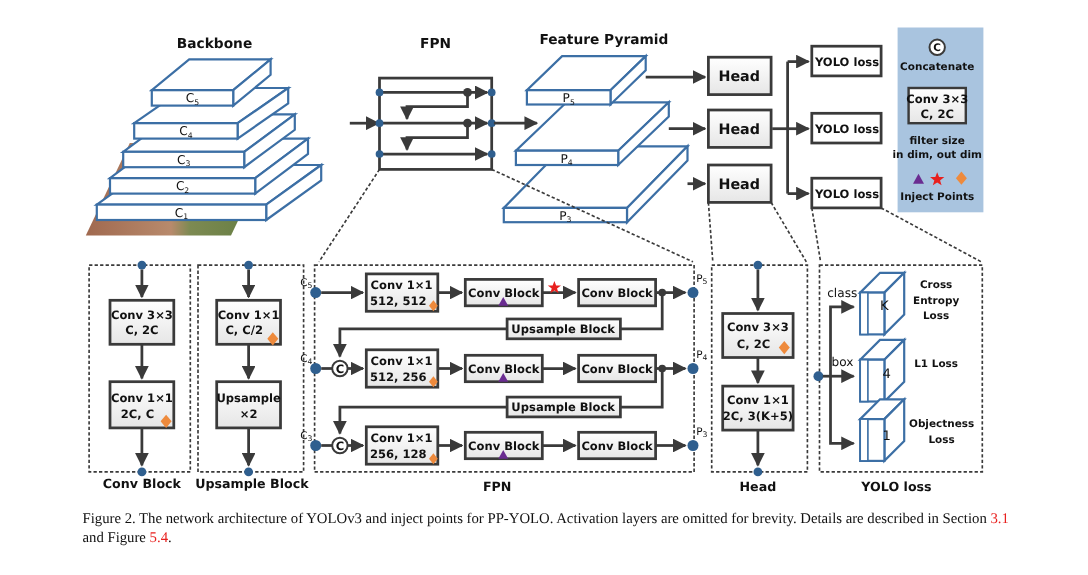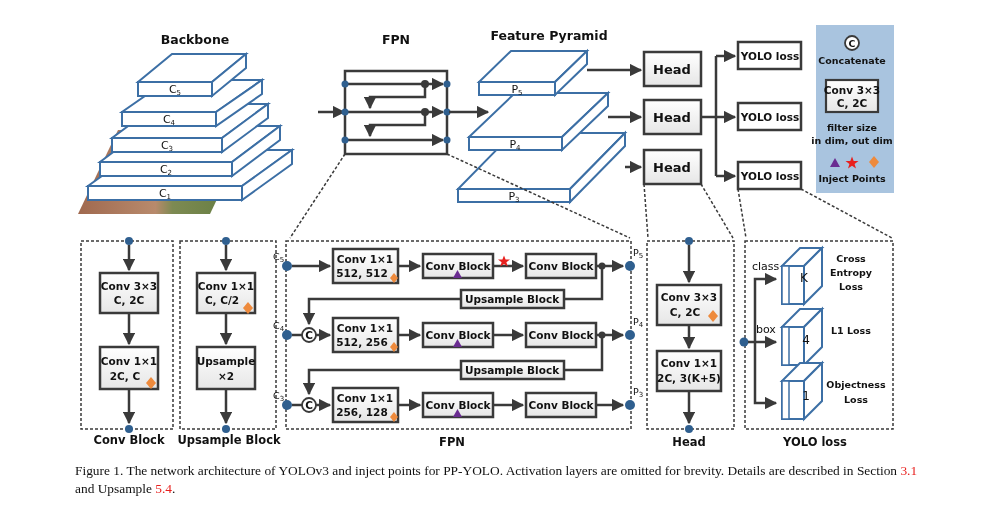"Figure 1. The network architecture" span { text: 1 -> 2 }
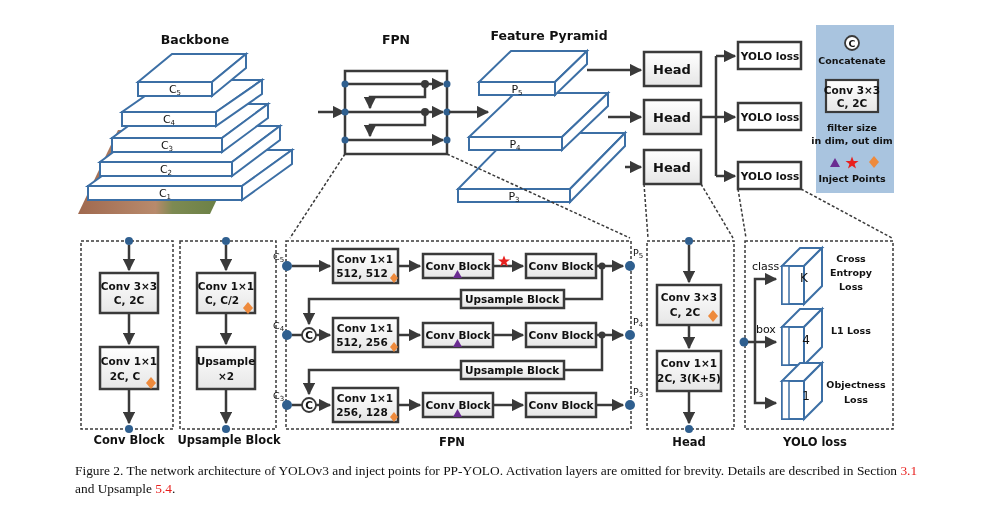"and Upsample" span { text: Upsample -> Figure }
